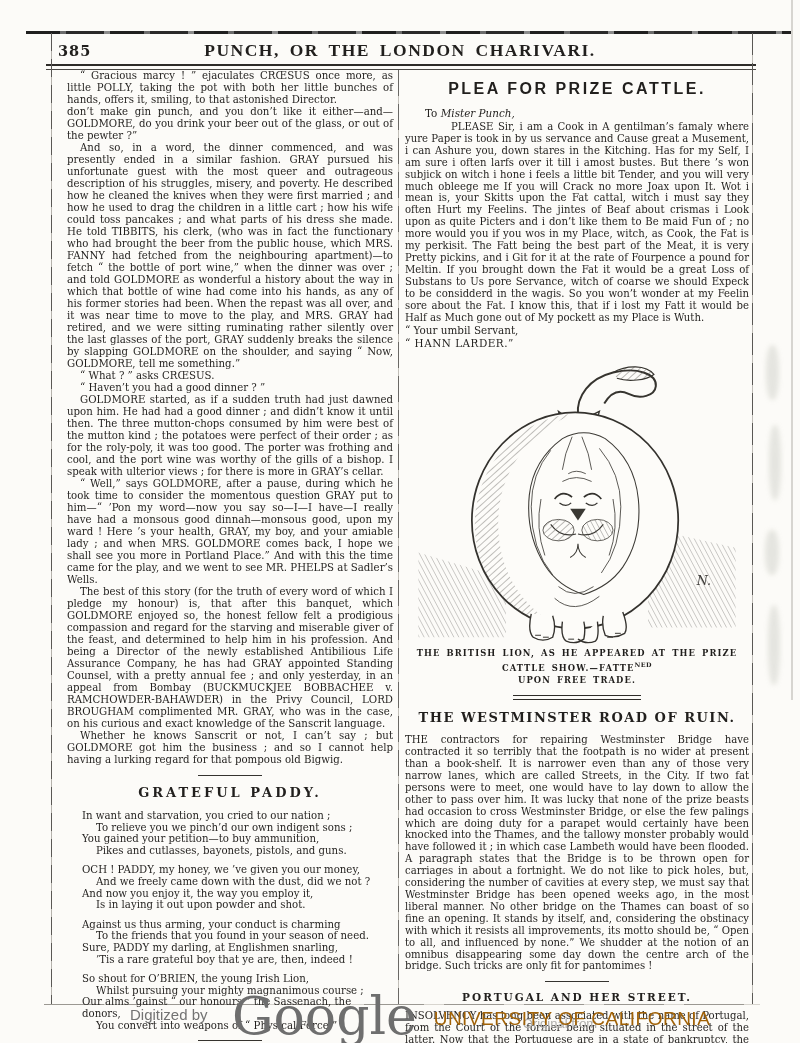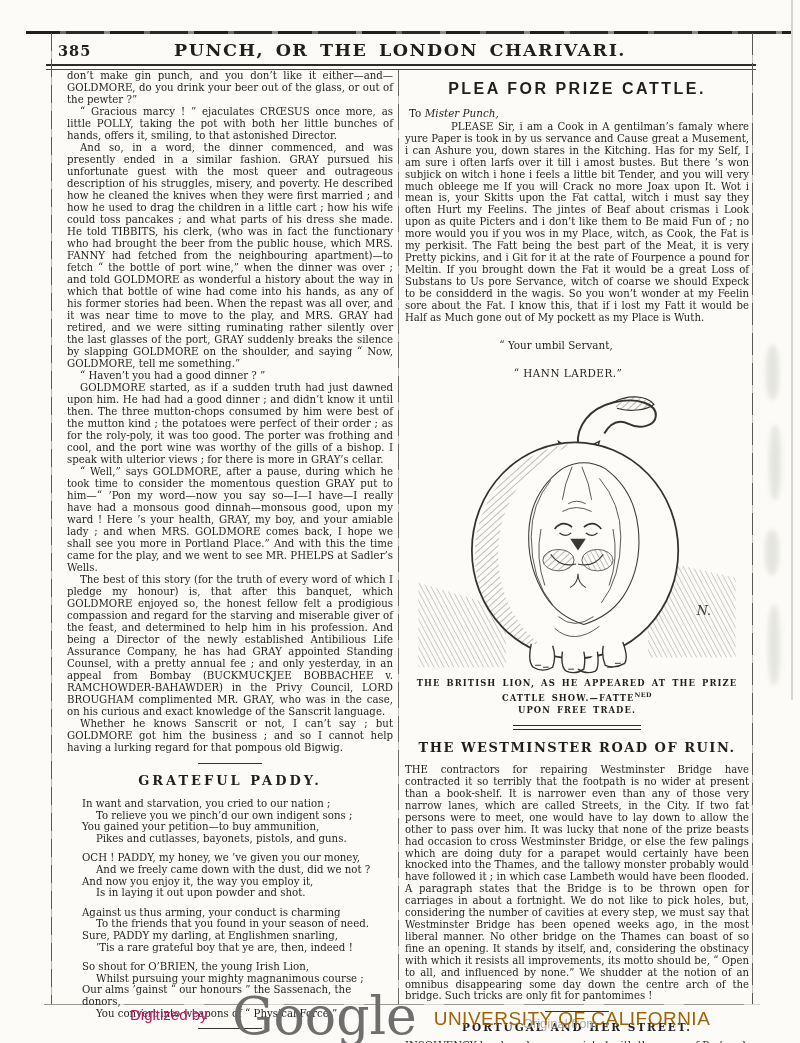"PUNCH, OR THE LONDON CHARIVARI." .masthead { font-family: none -> Liberation Serif, serif }
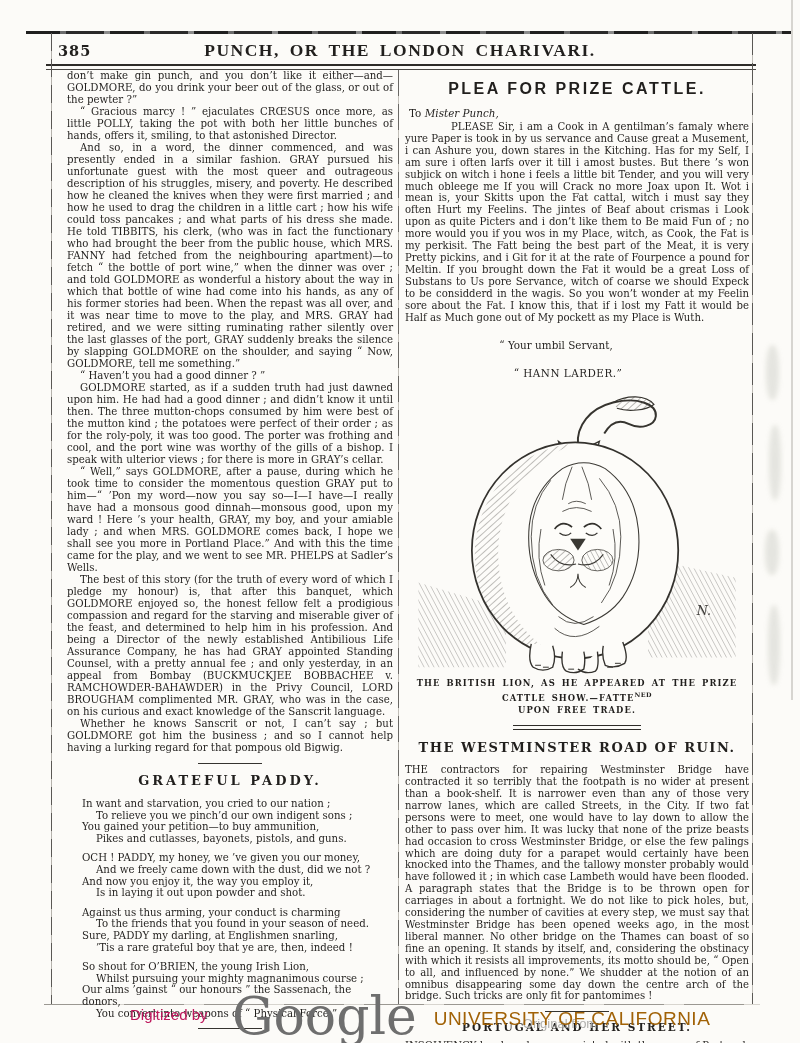"don’t make gin punch, and" p.body { order: before "“ Gracious marcy ! ”" -> after "“ Gracious marcy ! ”" }
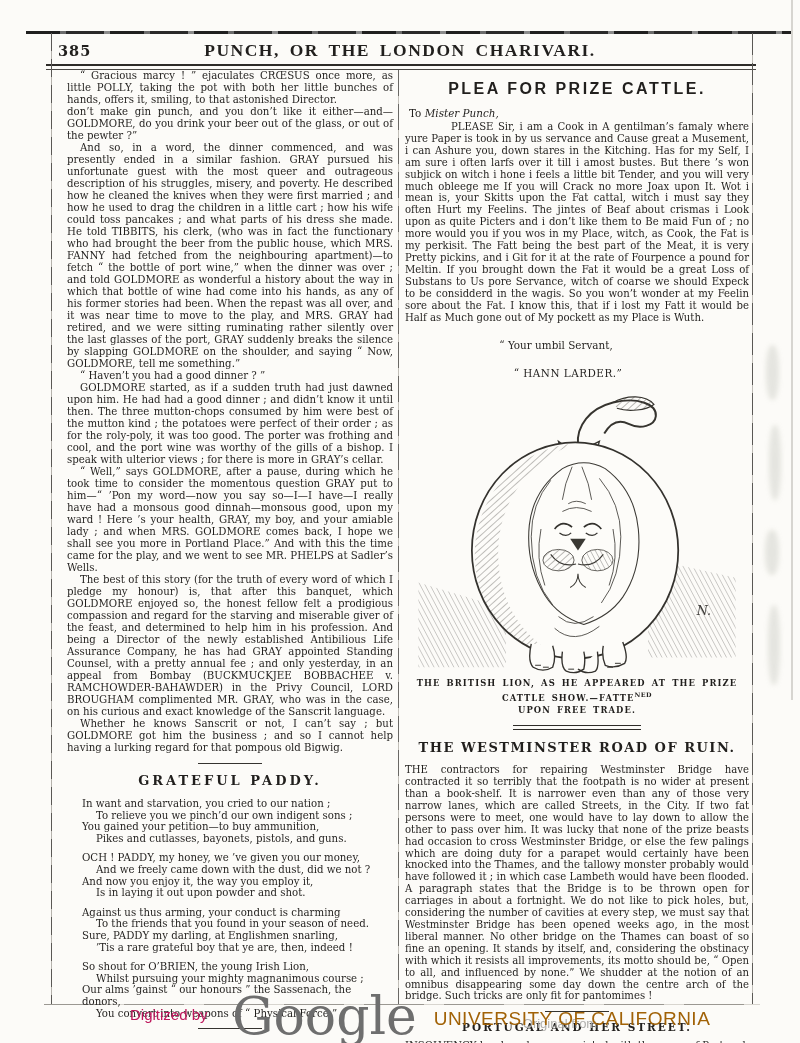"To Mister Punch," .salutation { margin: 0 0 2px -> 0 16px 2px }
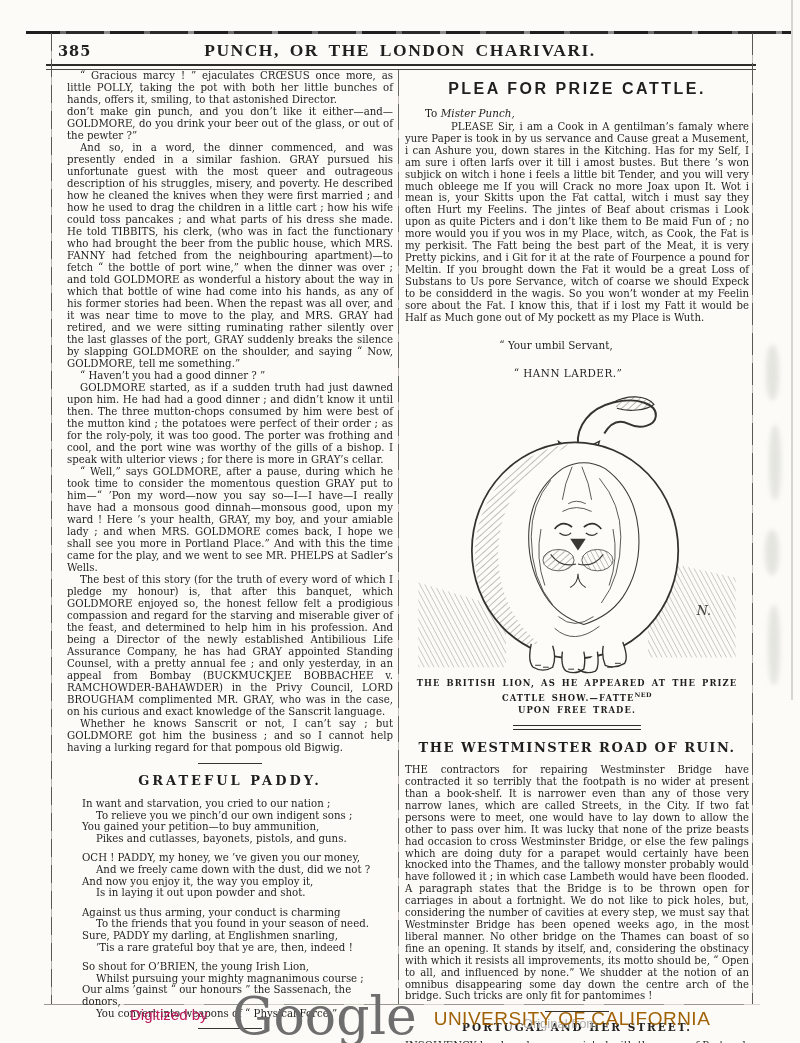"“ Your umbil Servant," .signoff { margin: 16px 0 0 -> 1px 0 0; text-align: center -> left }
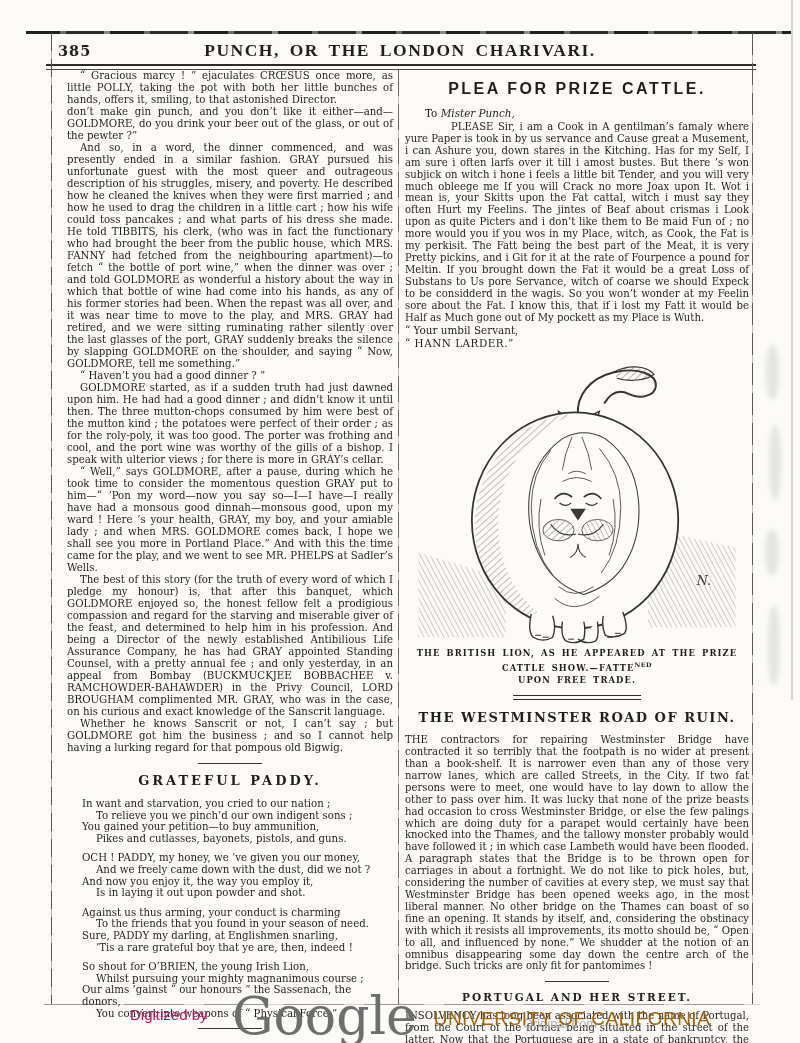"“ What ? ” asks" p.body { html: none -> <p>“ What ? ” asks CRŒSUS.</p> }
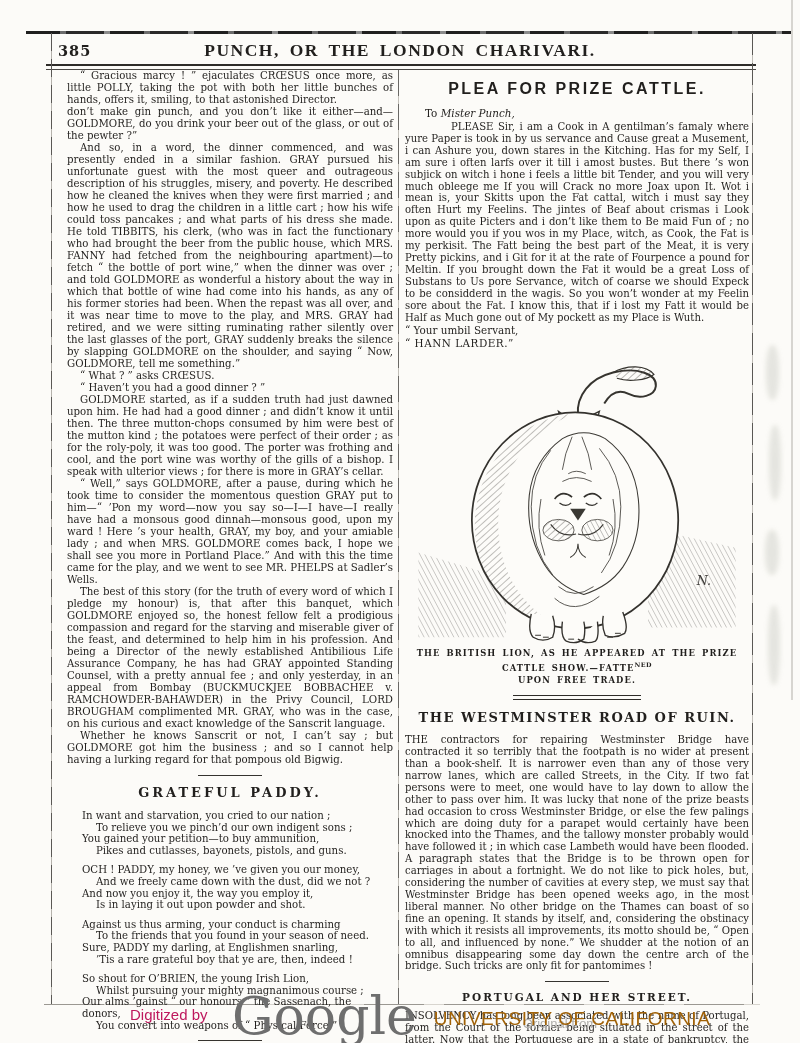"Digitized by" .digitized { color: #be185d -> #737373 }
